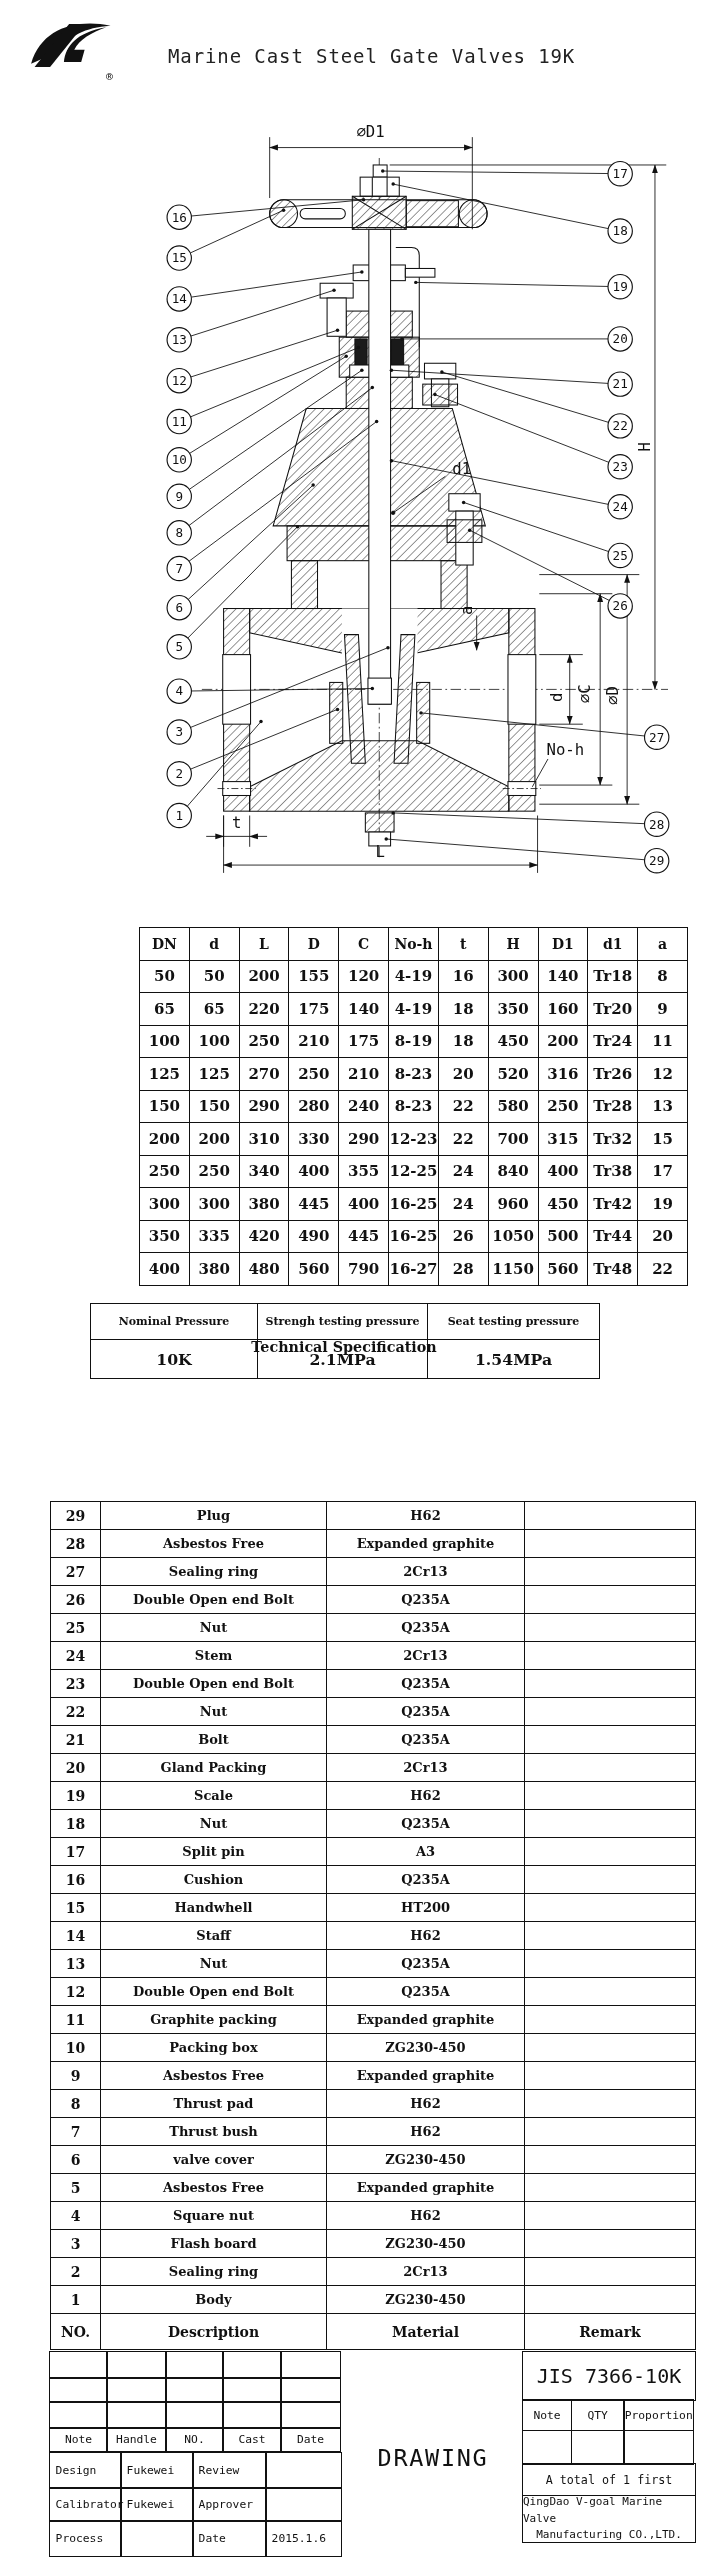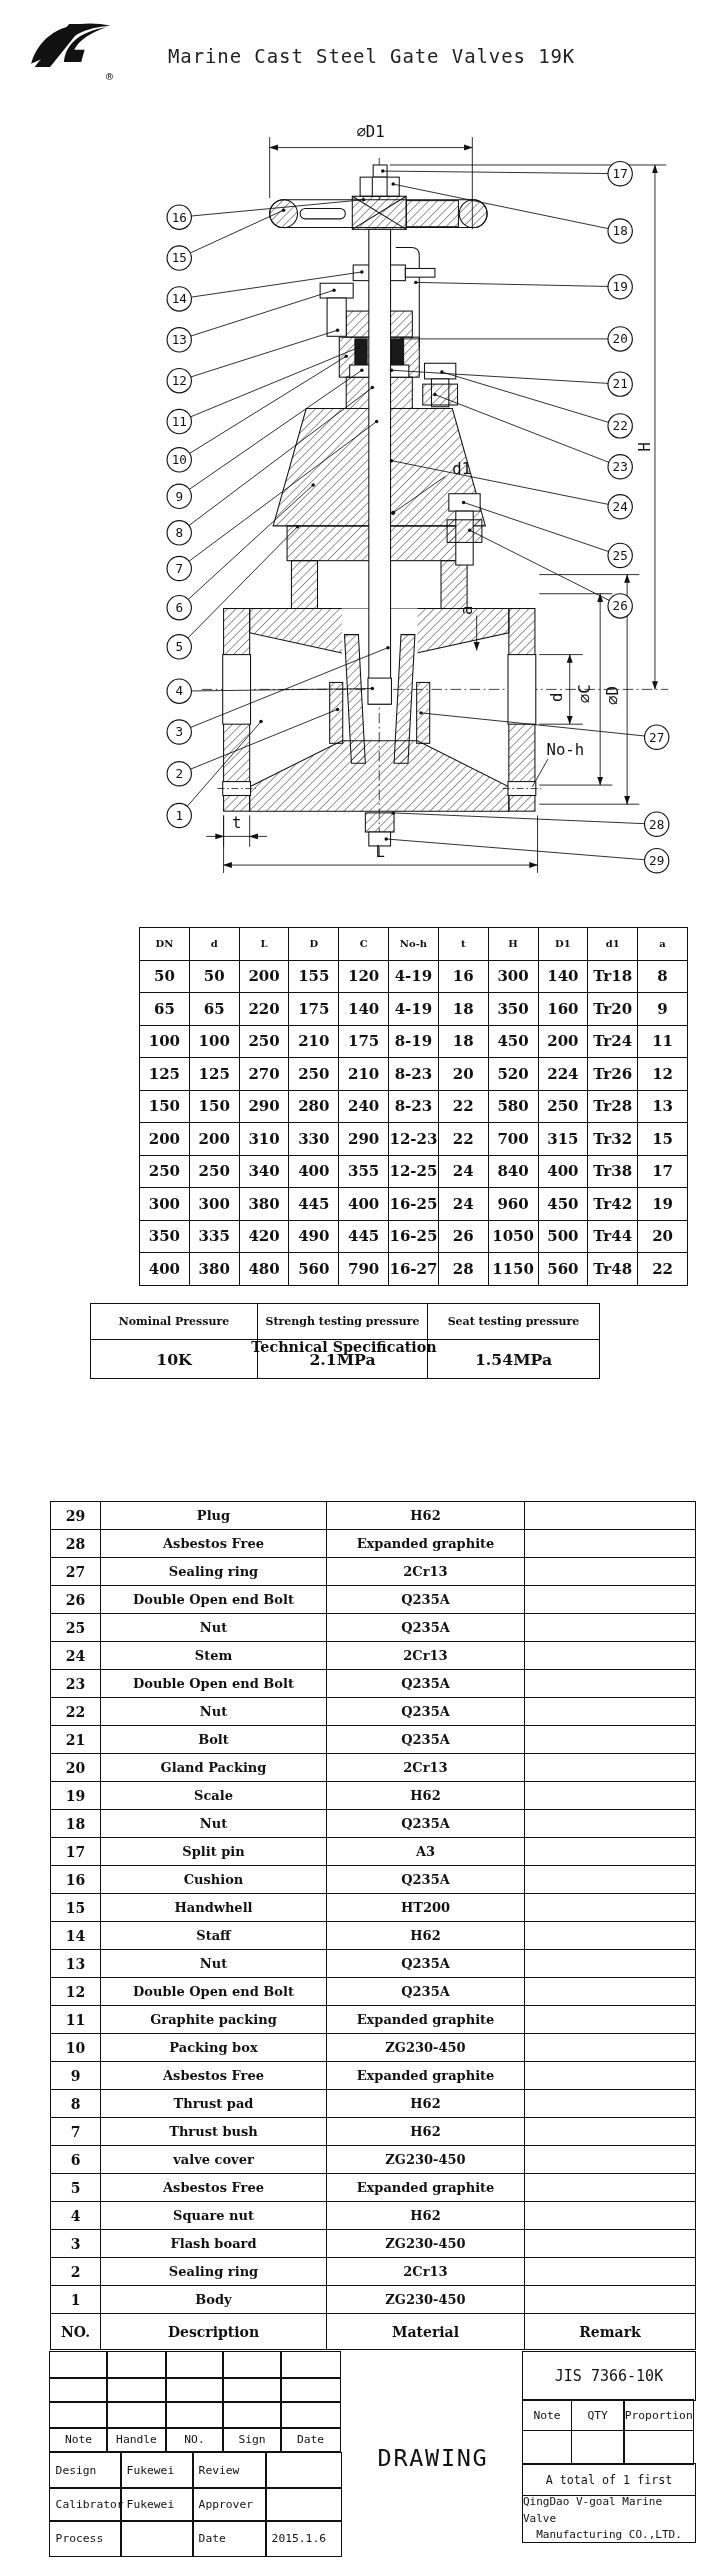"DN" .dimtab th { font-size: 10px -> 14px }
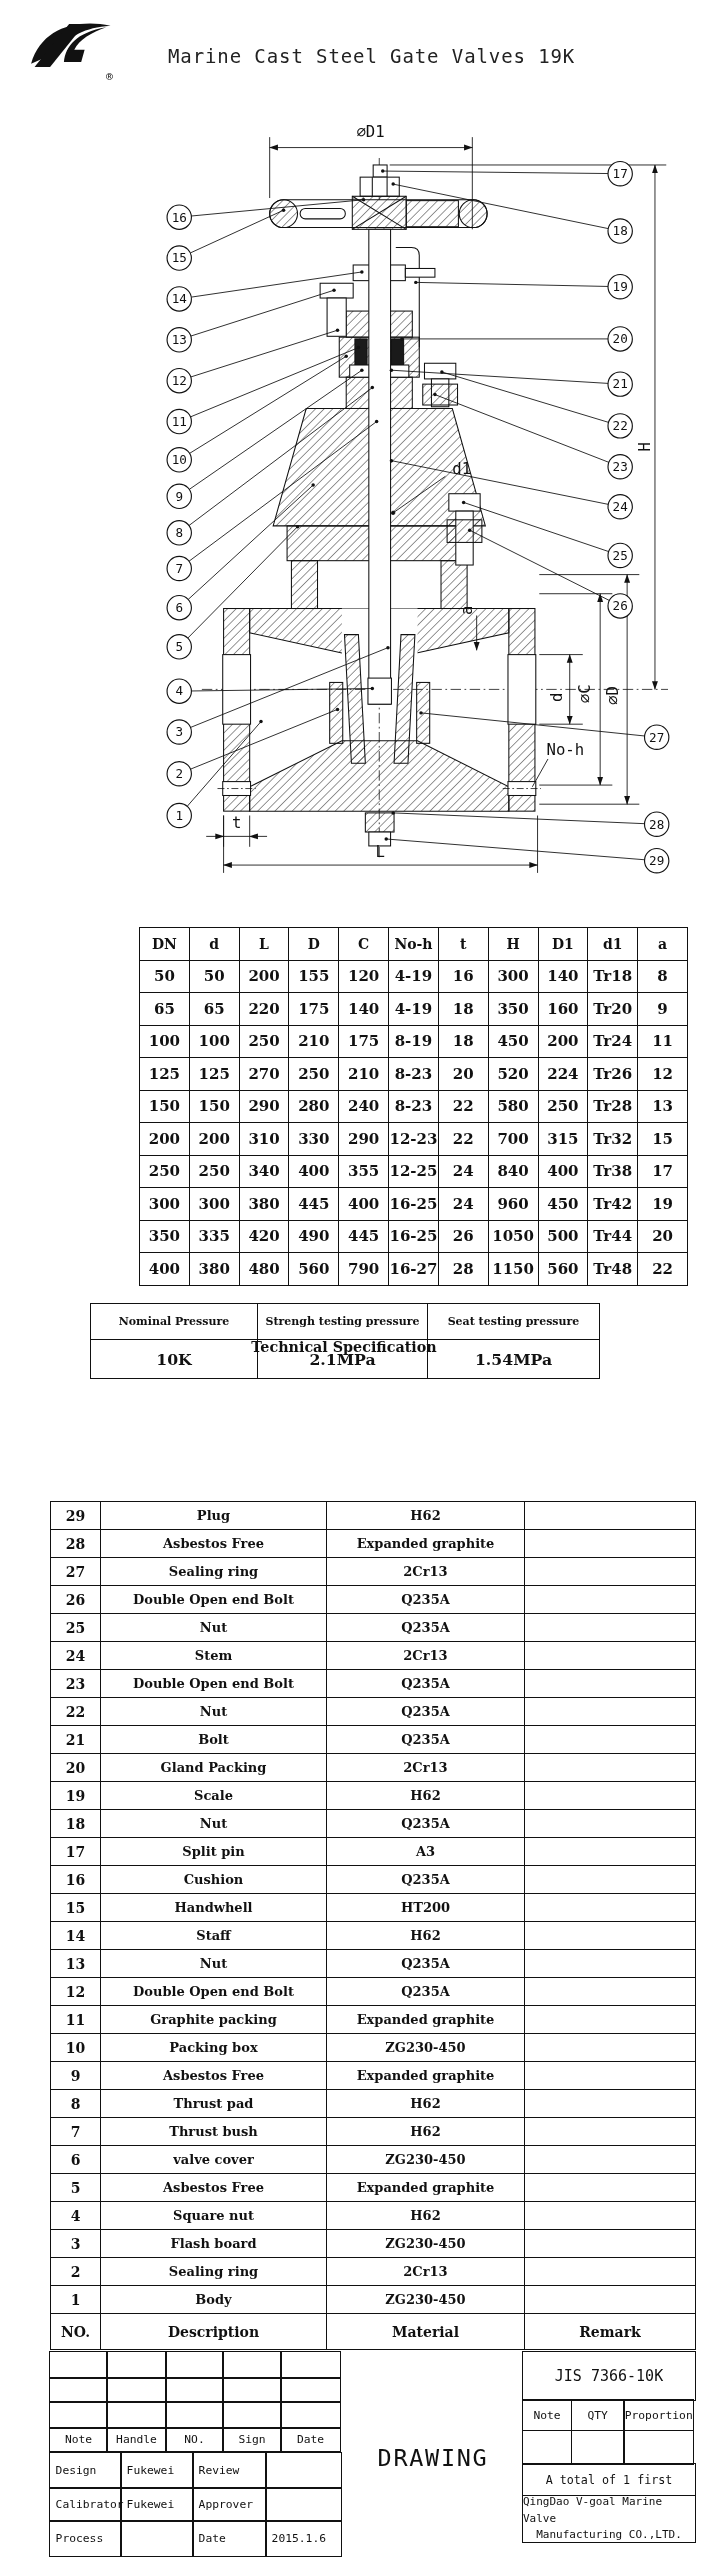"224" td { text: 224 -> 316 }
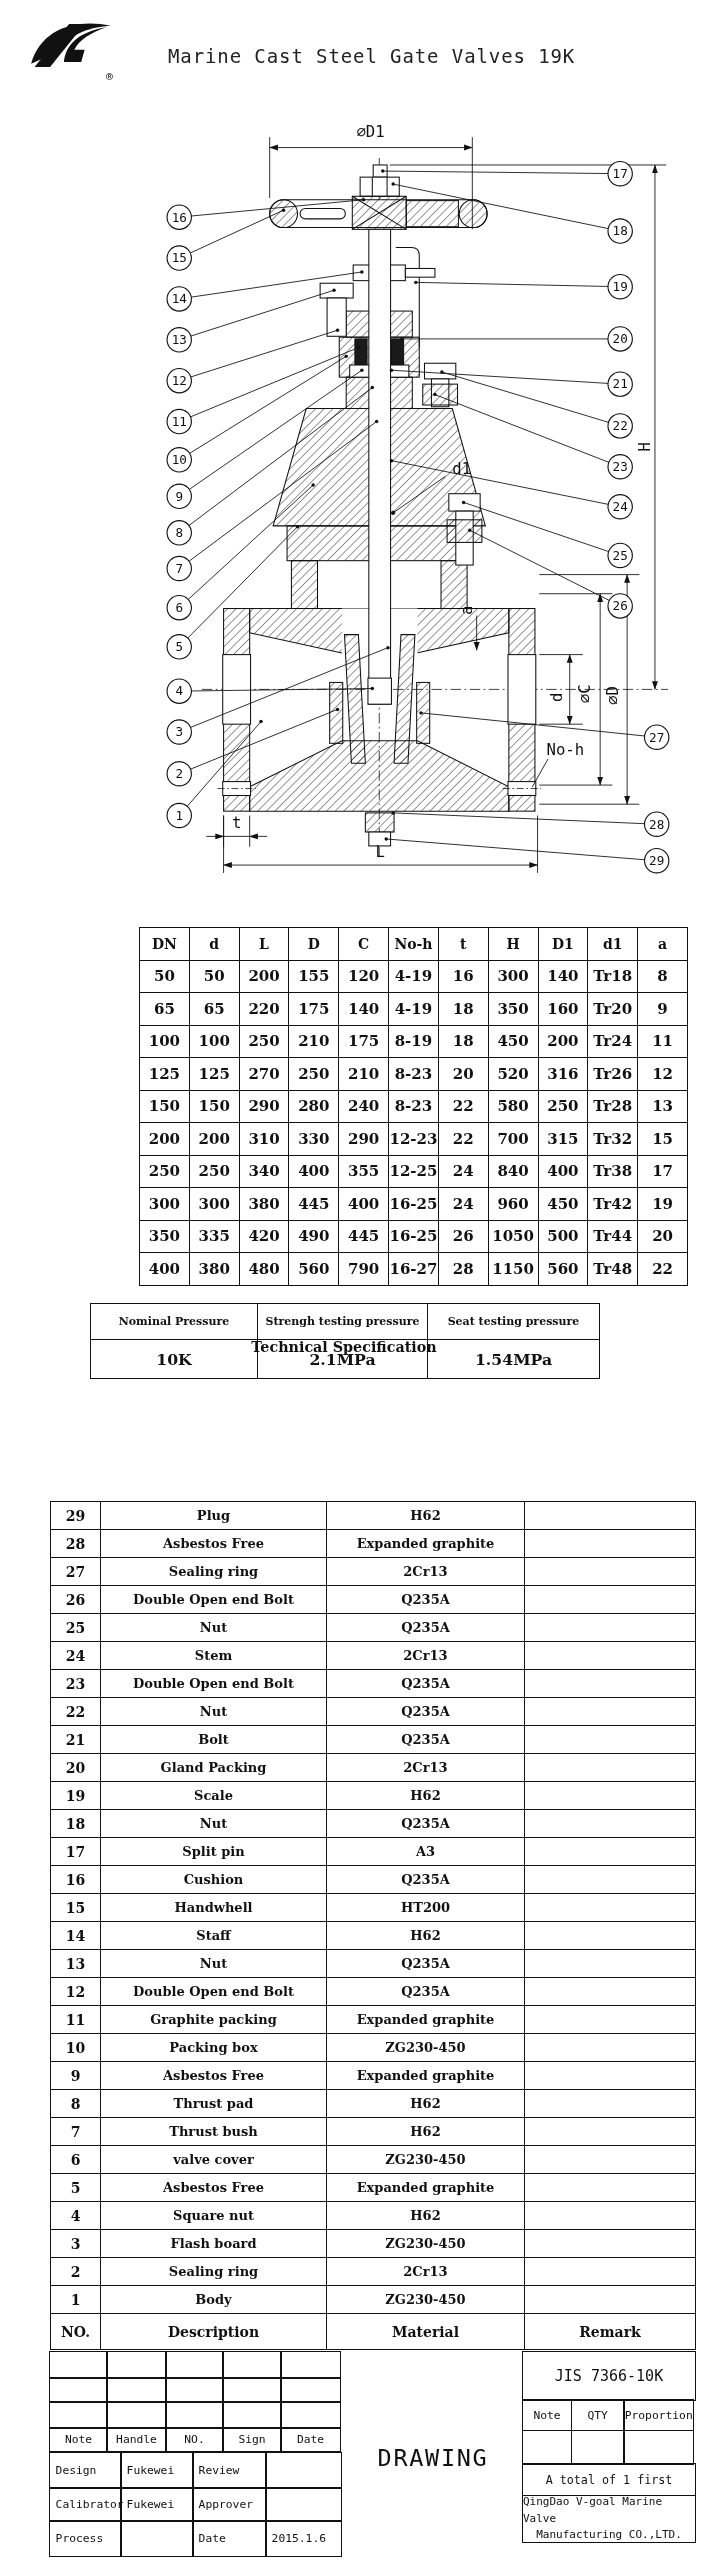"JIS 7366-10K" div.cell { font-size: 15px -> 20px }
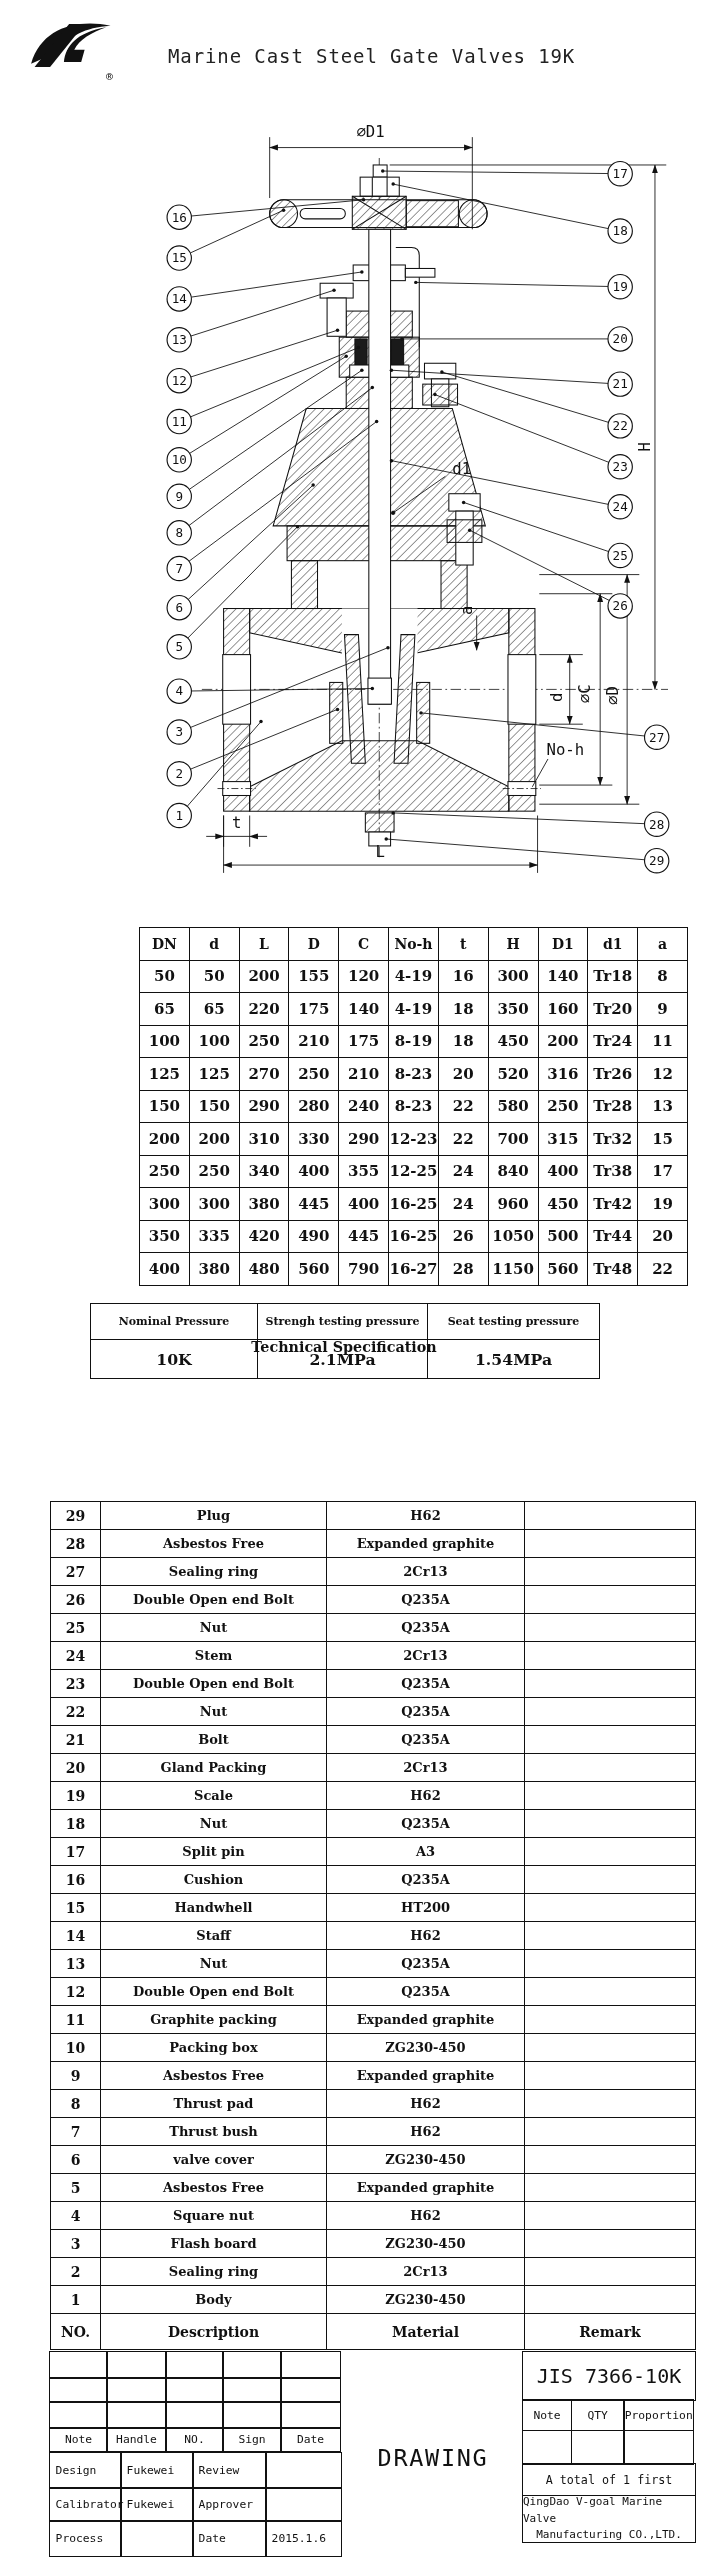"Sign" div { text: Sign -> Cast }
